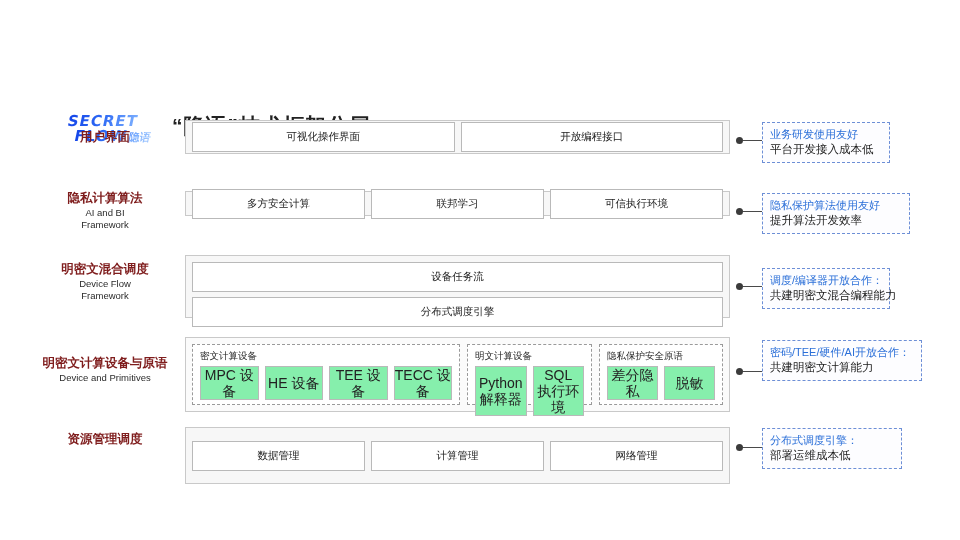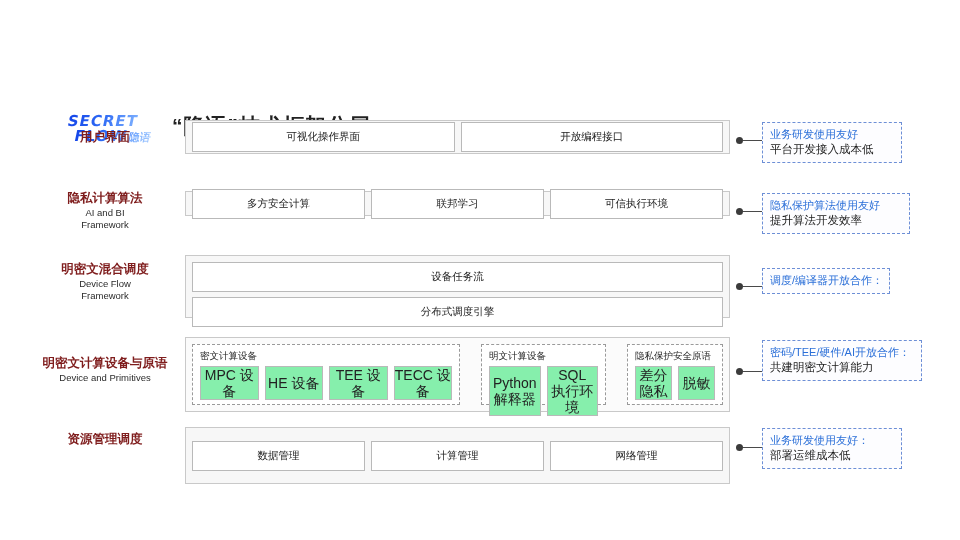"业务研发使用友好" div.callout { width: 140px -> 128px }
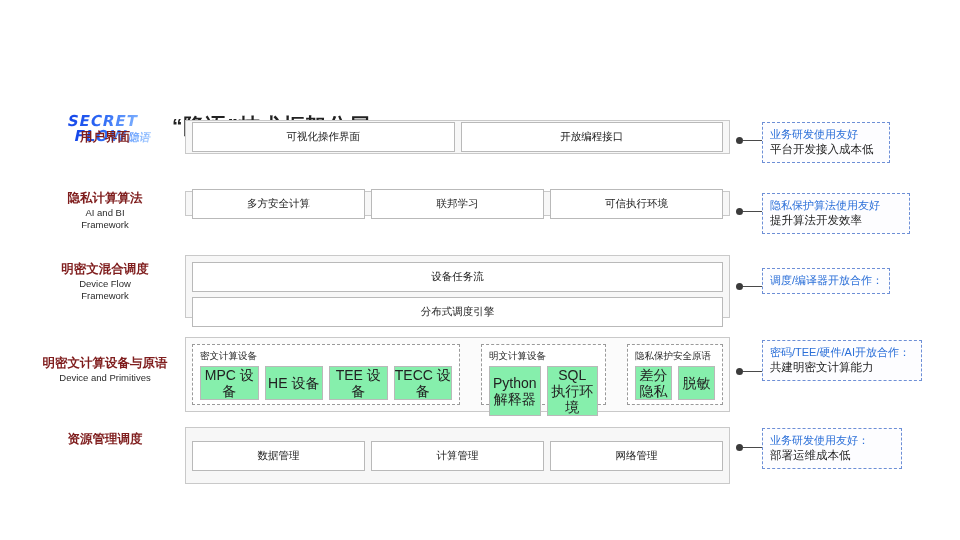"共建明密文混合编程能力" div.c2 { html: none -> <div>共建明密文混合编程能力</div> }
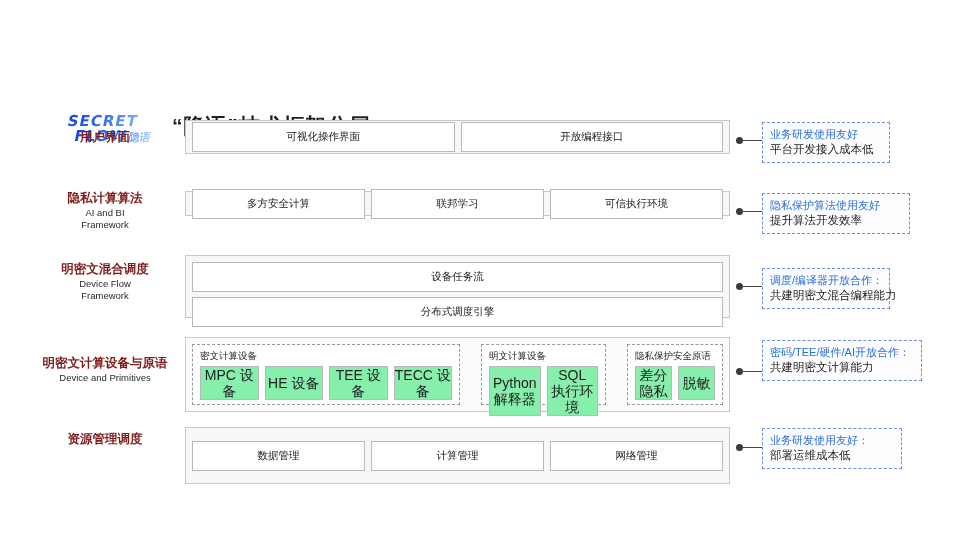"密文计算设备" .row4 { gap: 21px -> 7px }
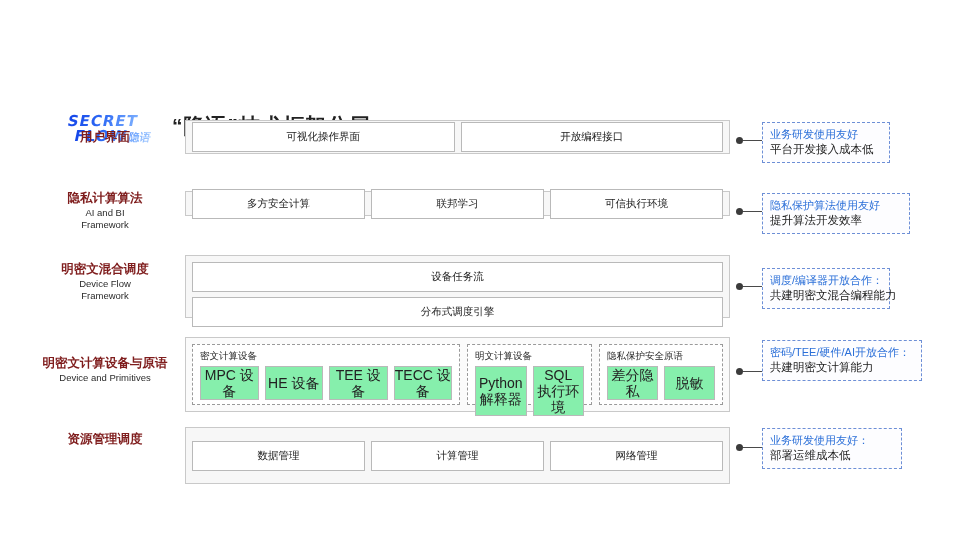"业务研发使用友好：" div.c1 { text: 业务研发使用友好 -> 分布式调度引擎 }
